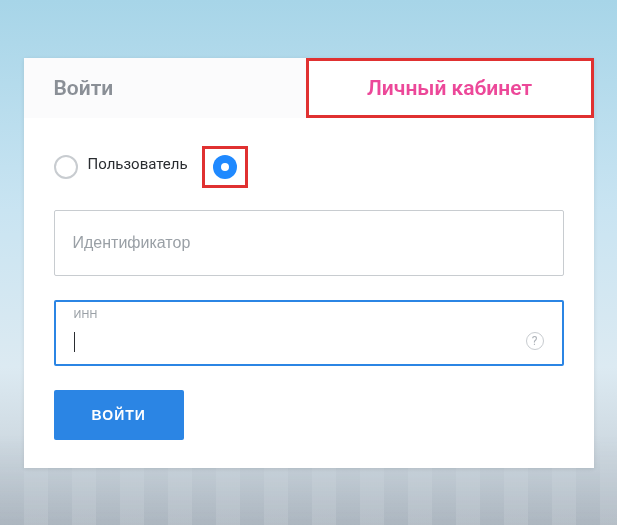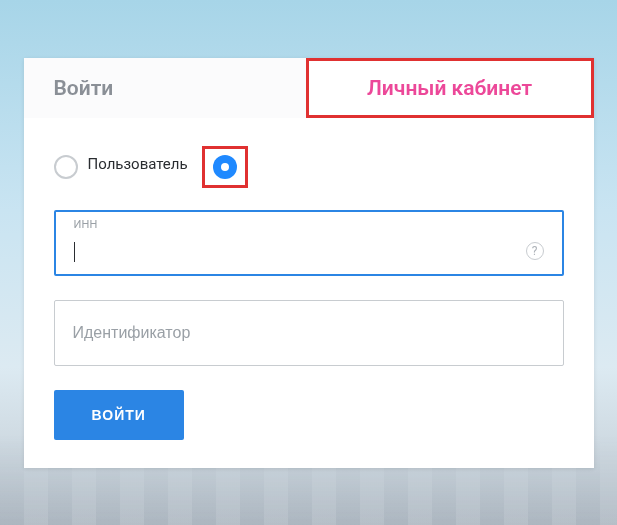"ИНН" div.field { order: before "Идентификатор" -> after "Идентификатор" }
